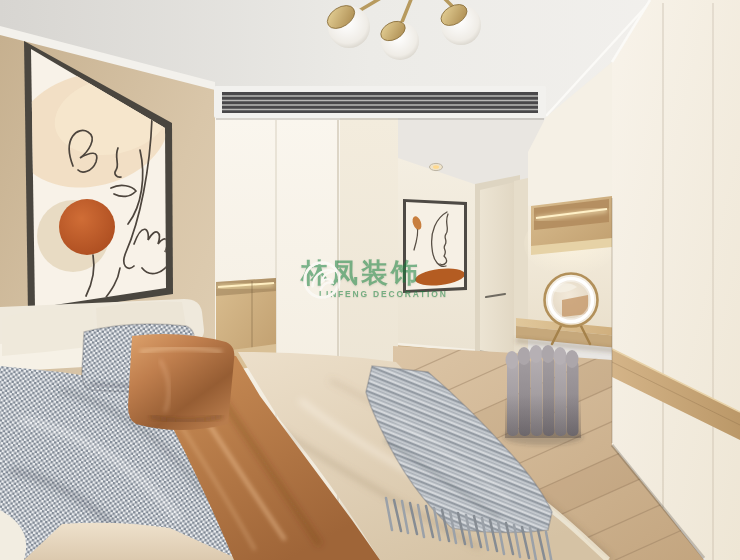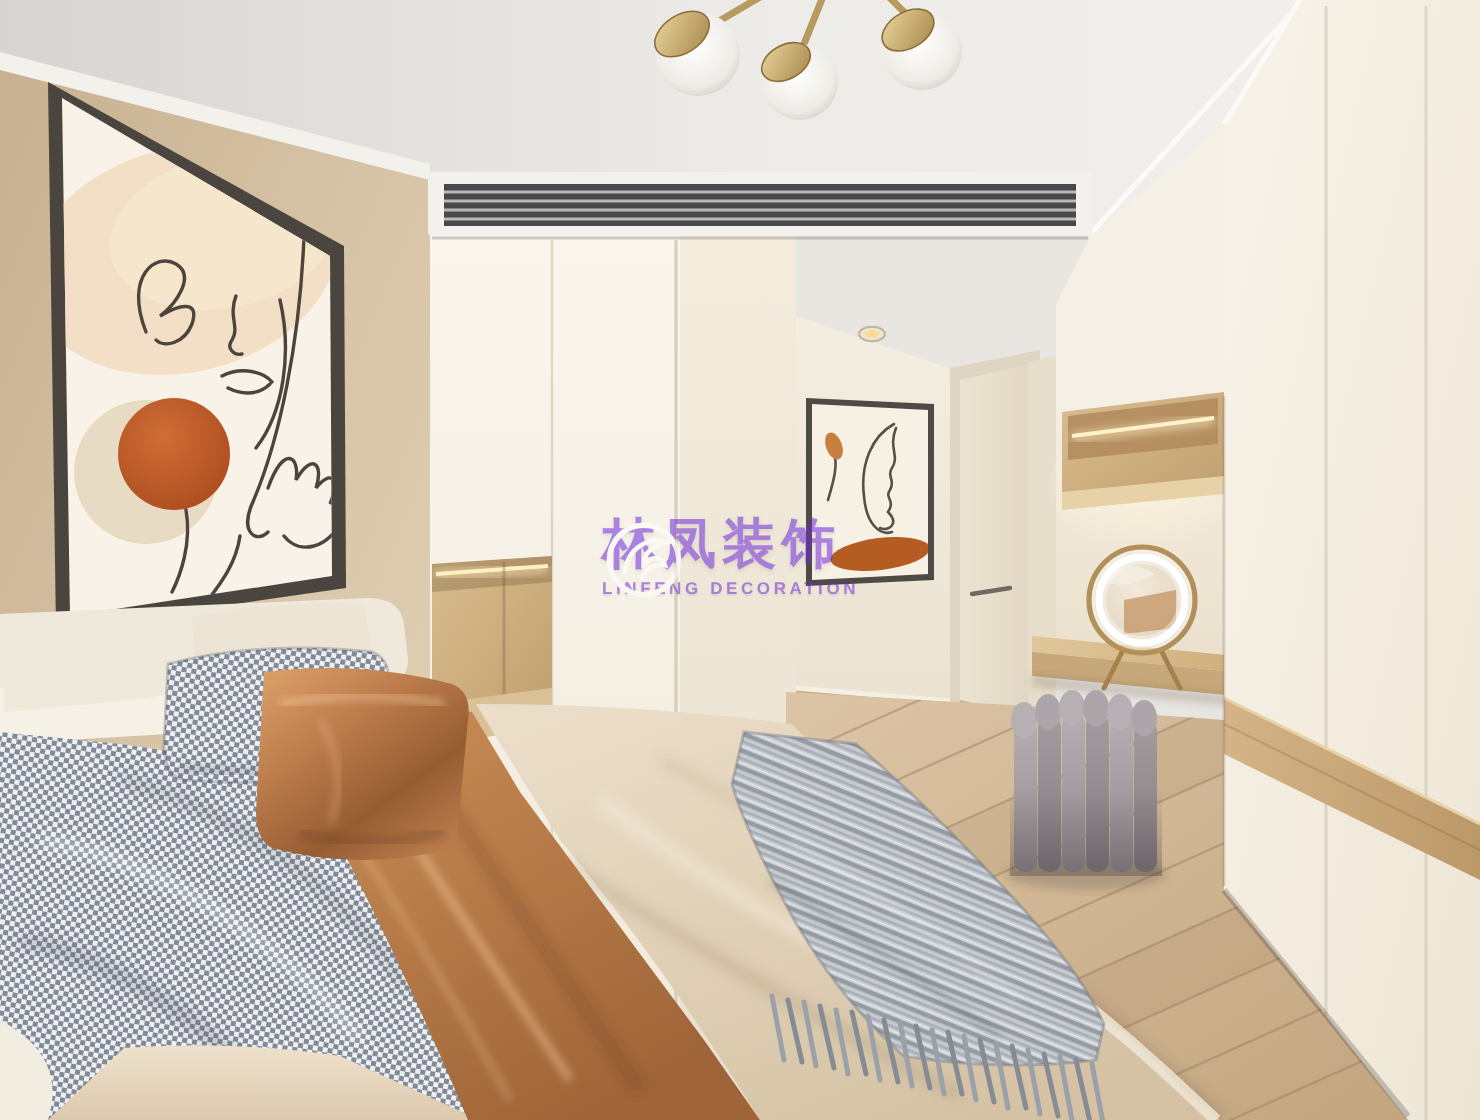"林凤装饰" .watermark { color: #6d28d9 -> #15803d }
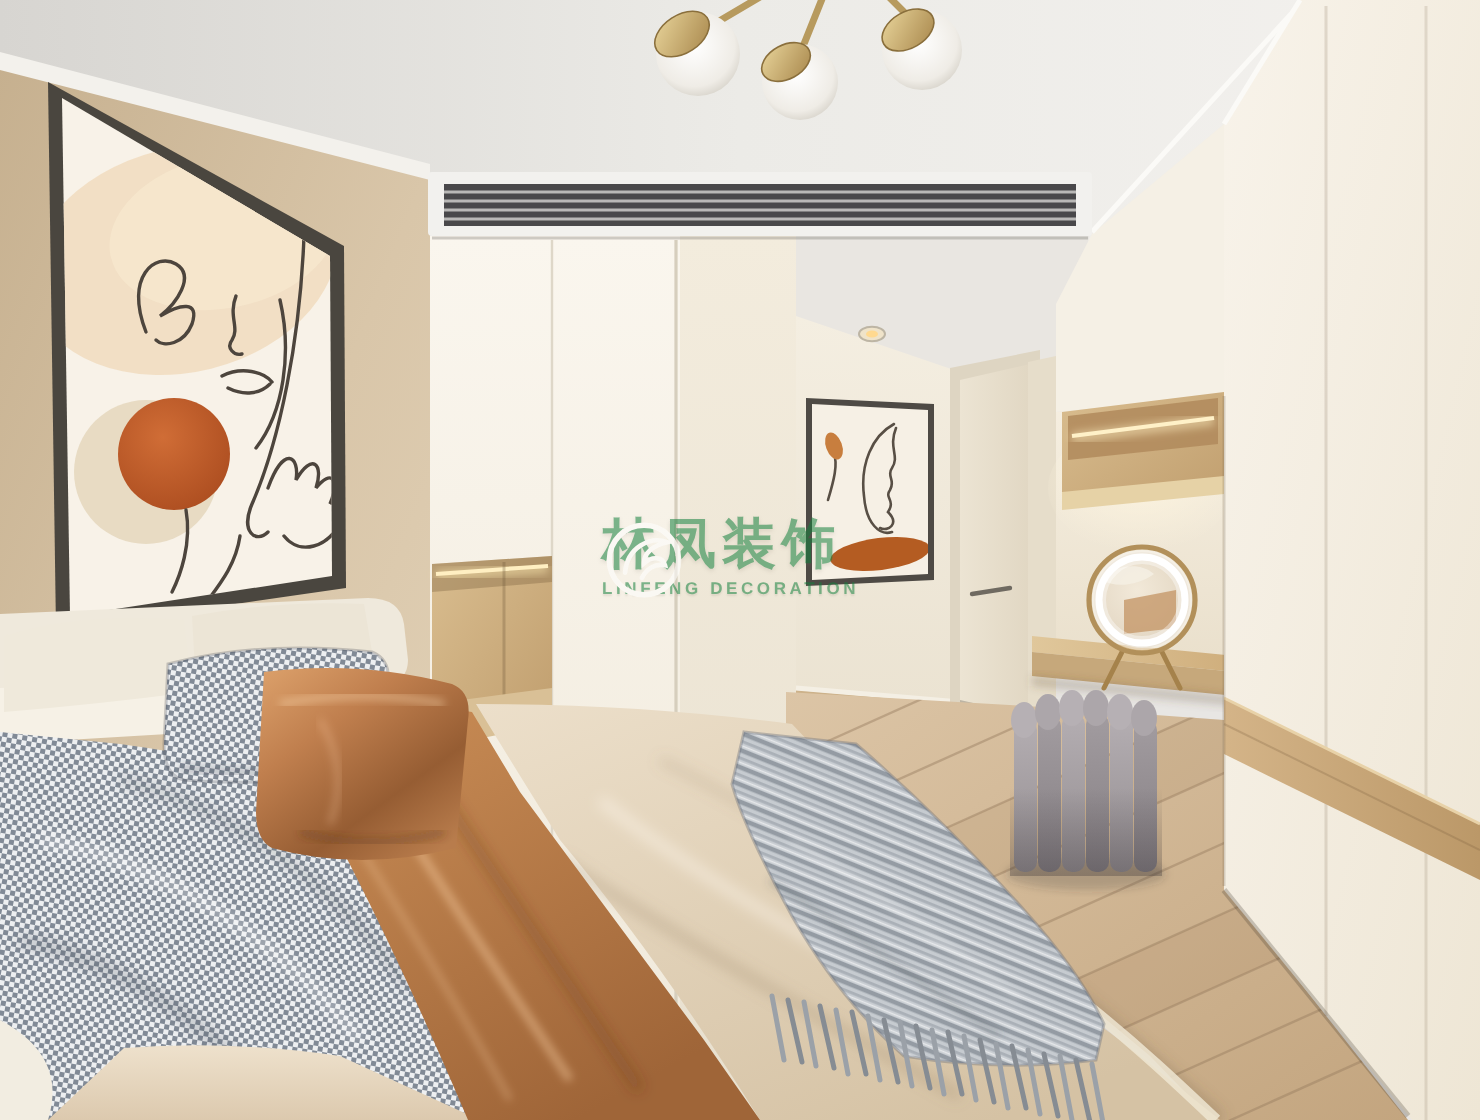"LINFENG DECORATION" .wm-en { margin-left: none -> 18px }
